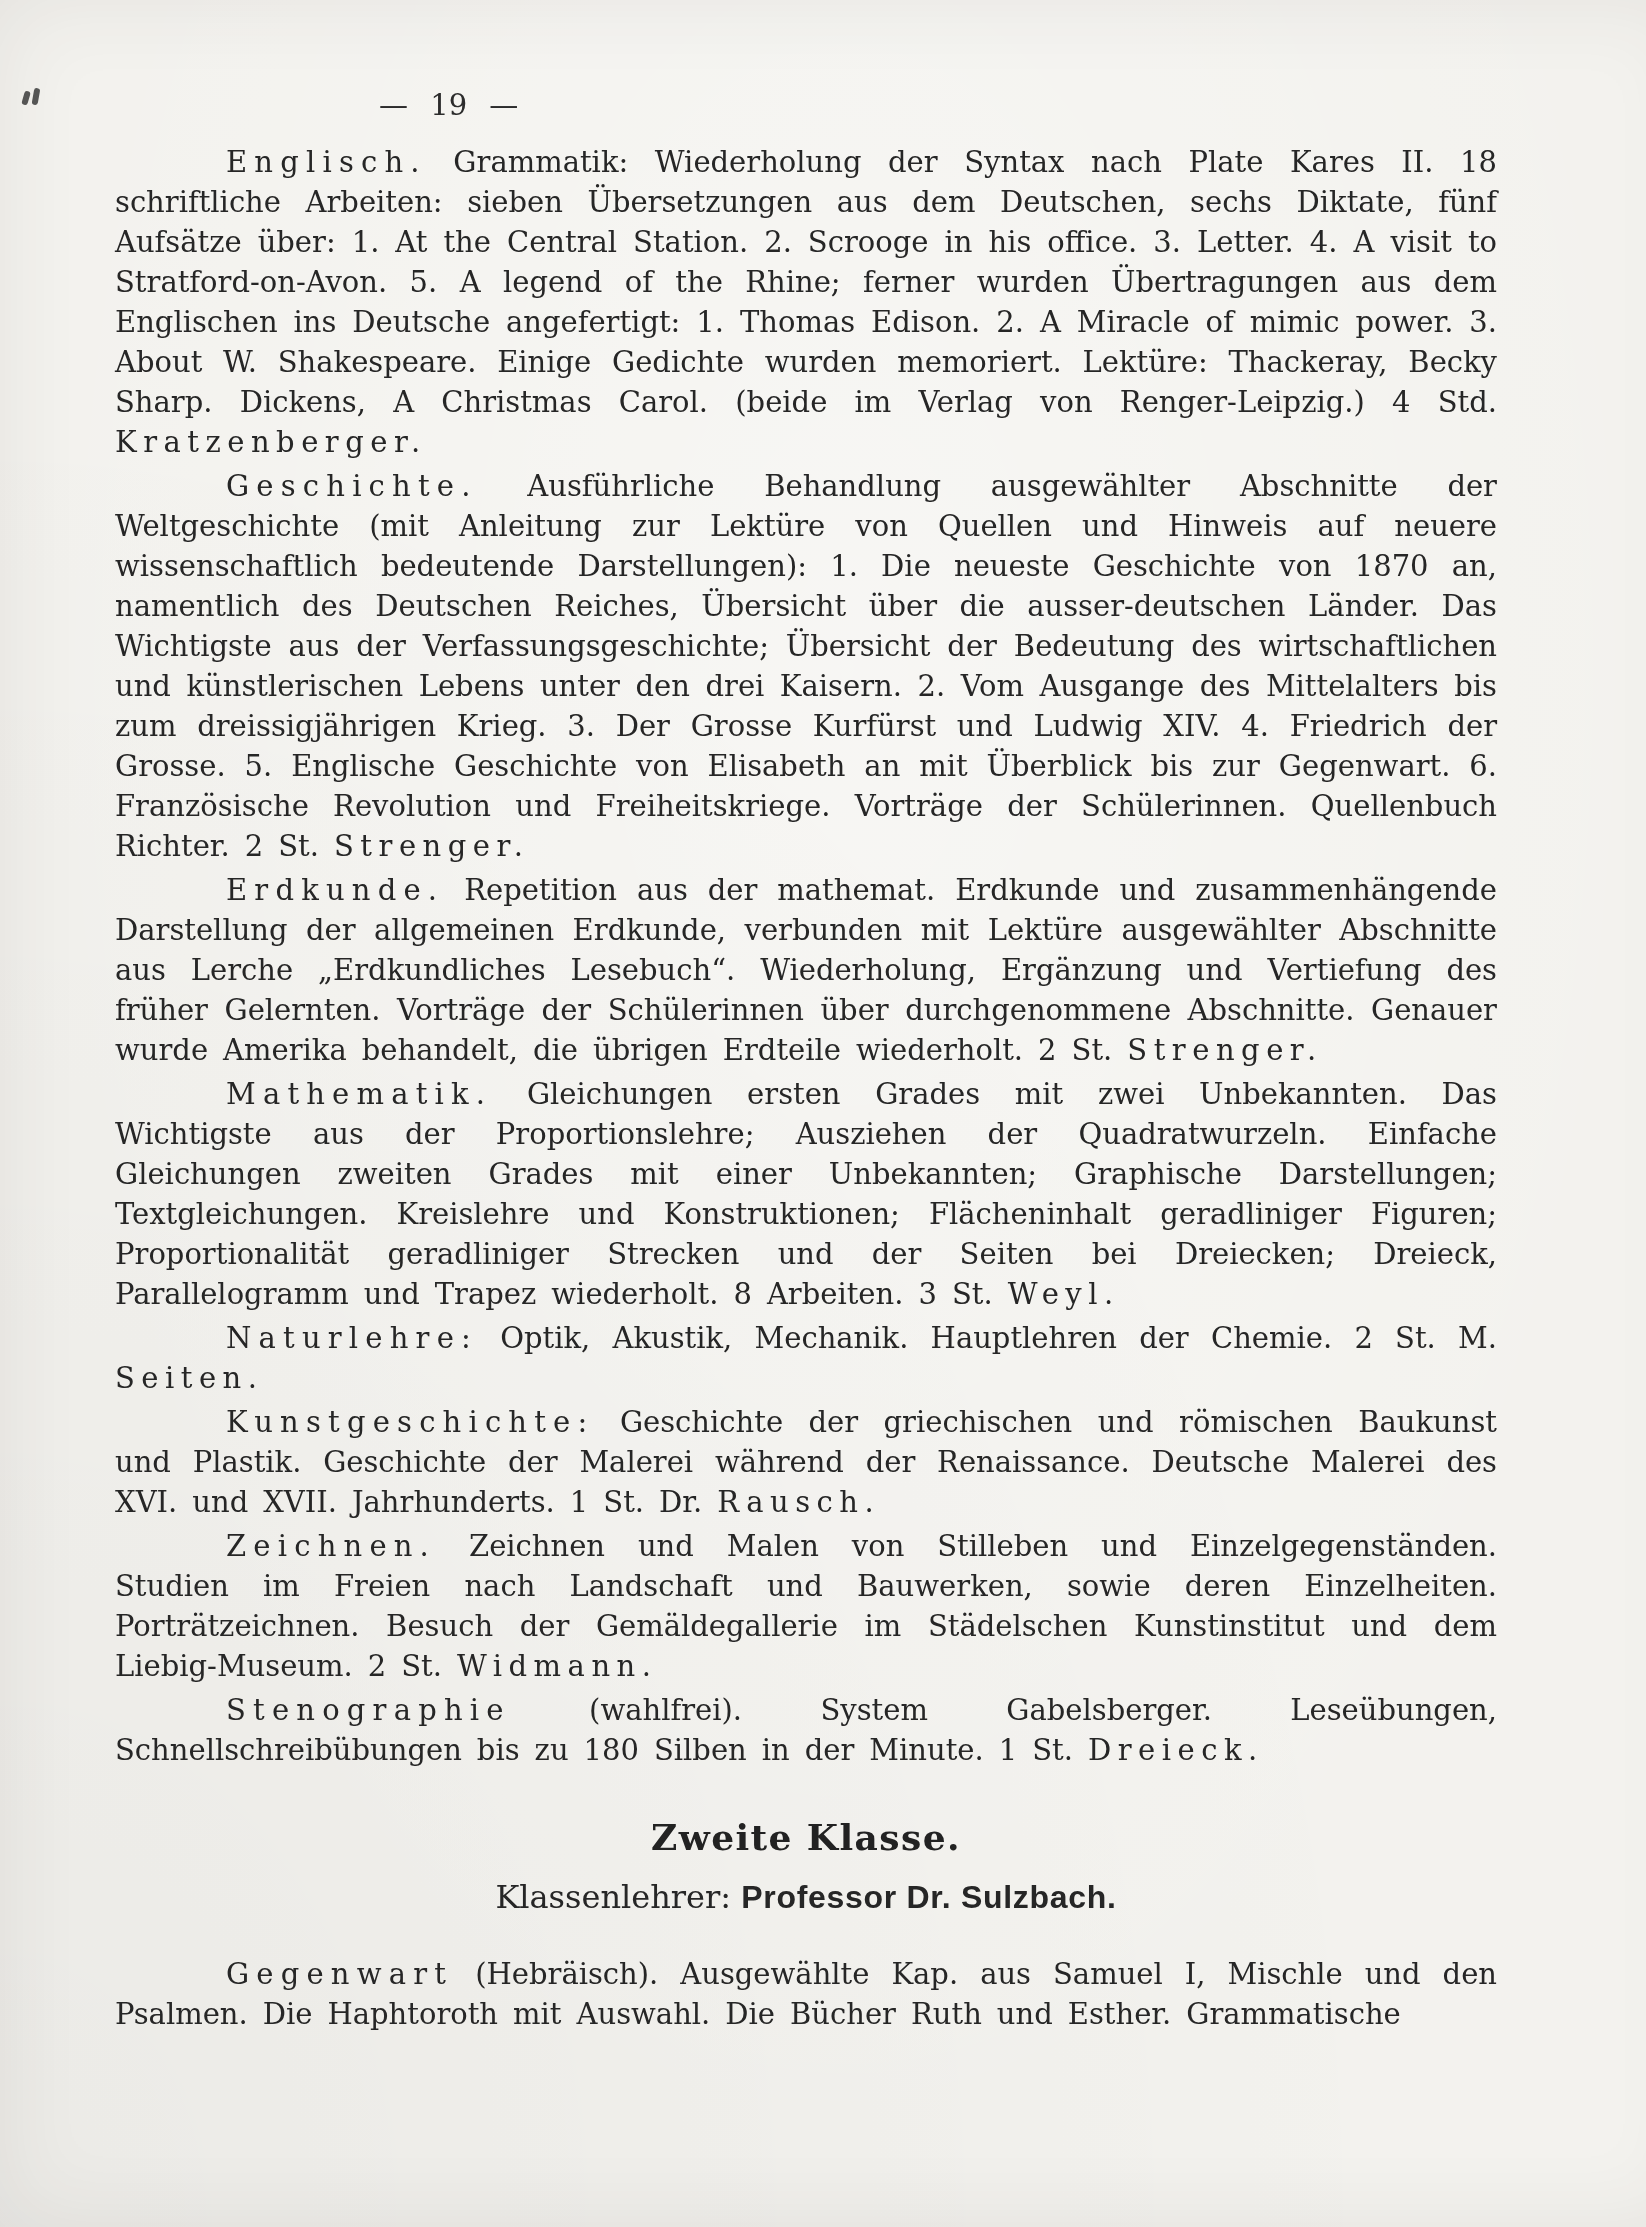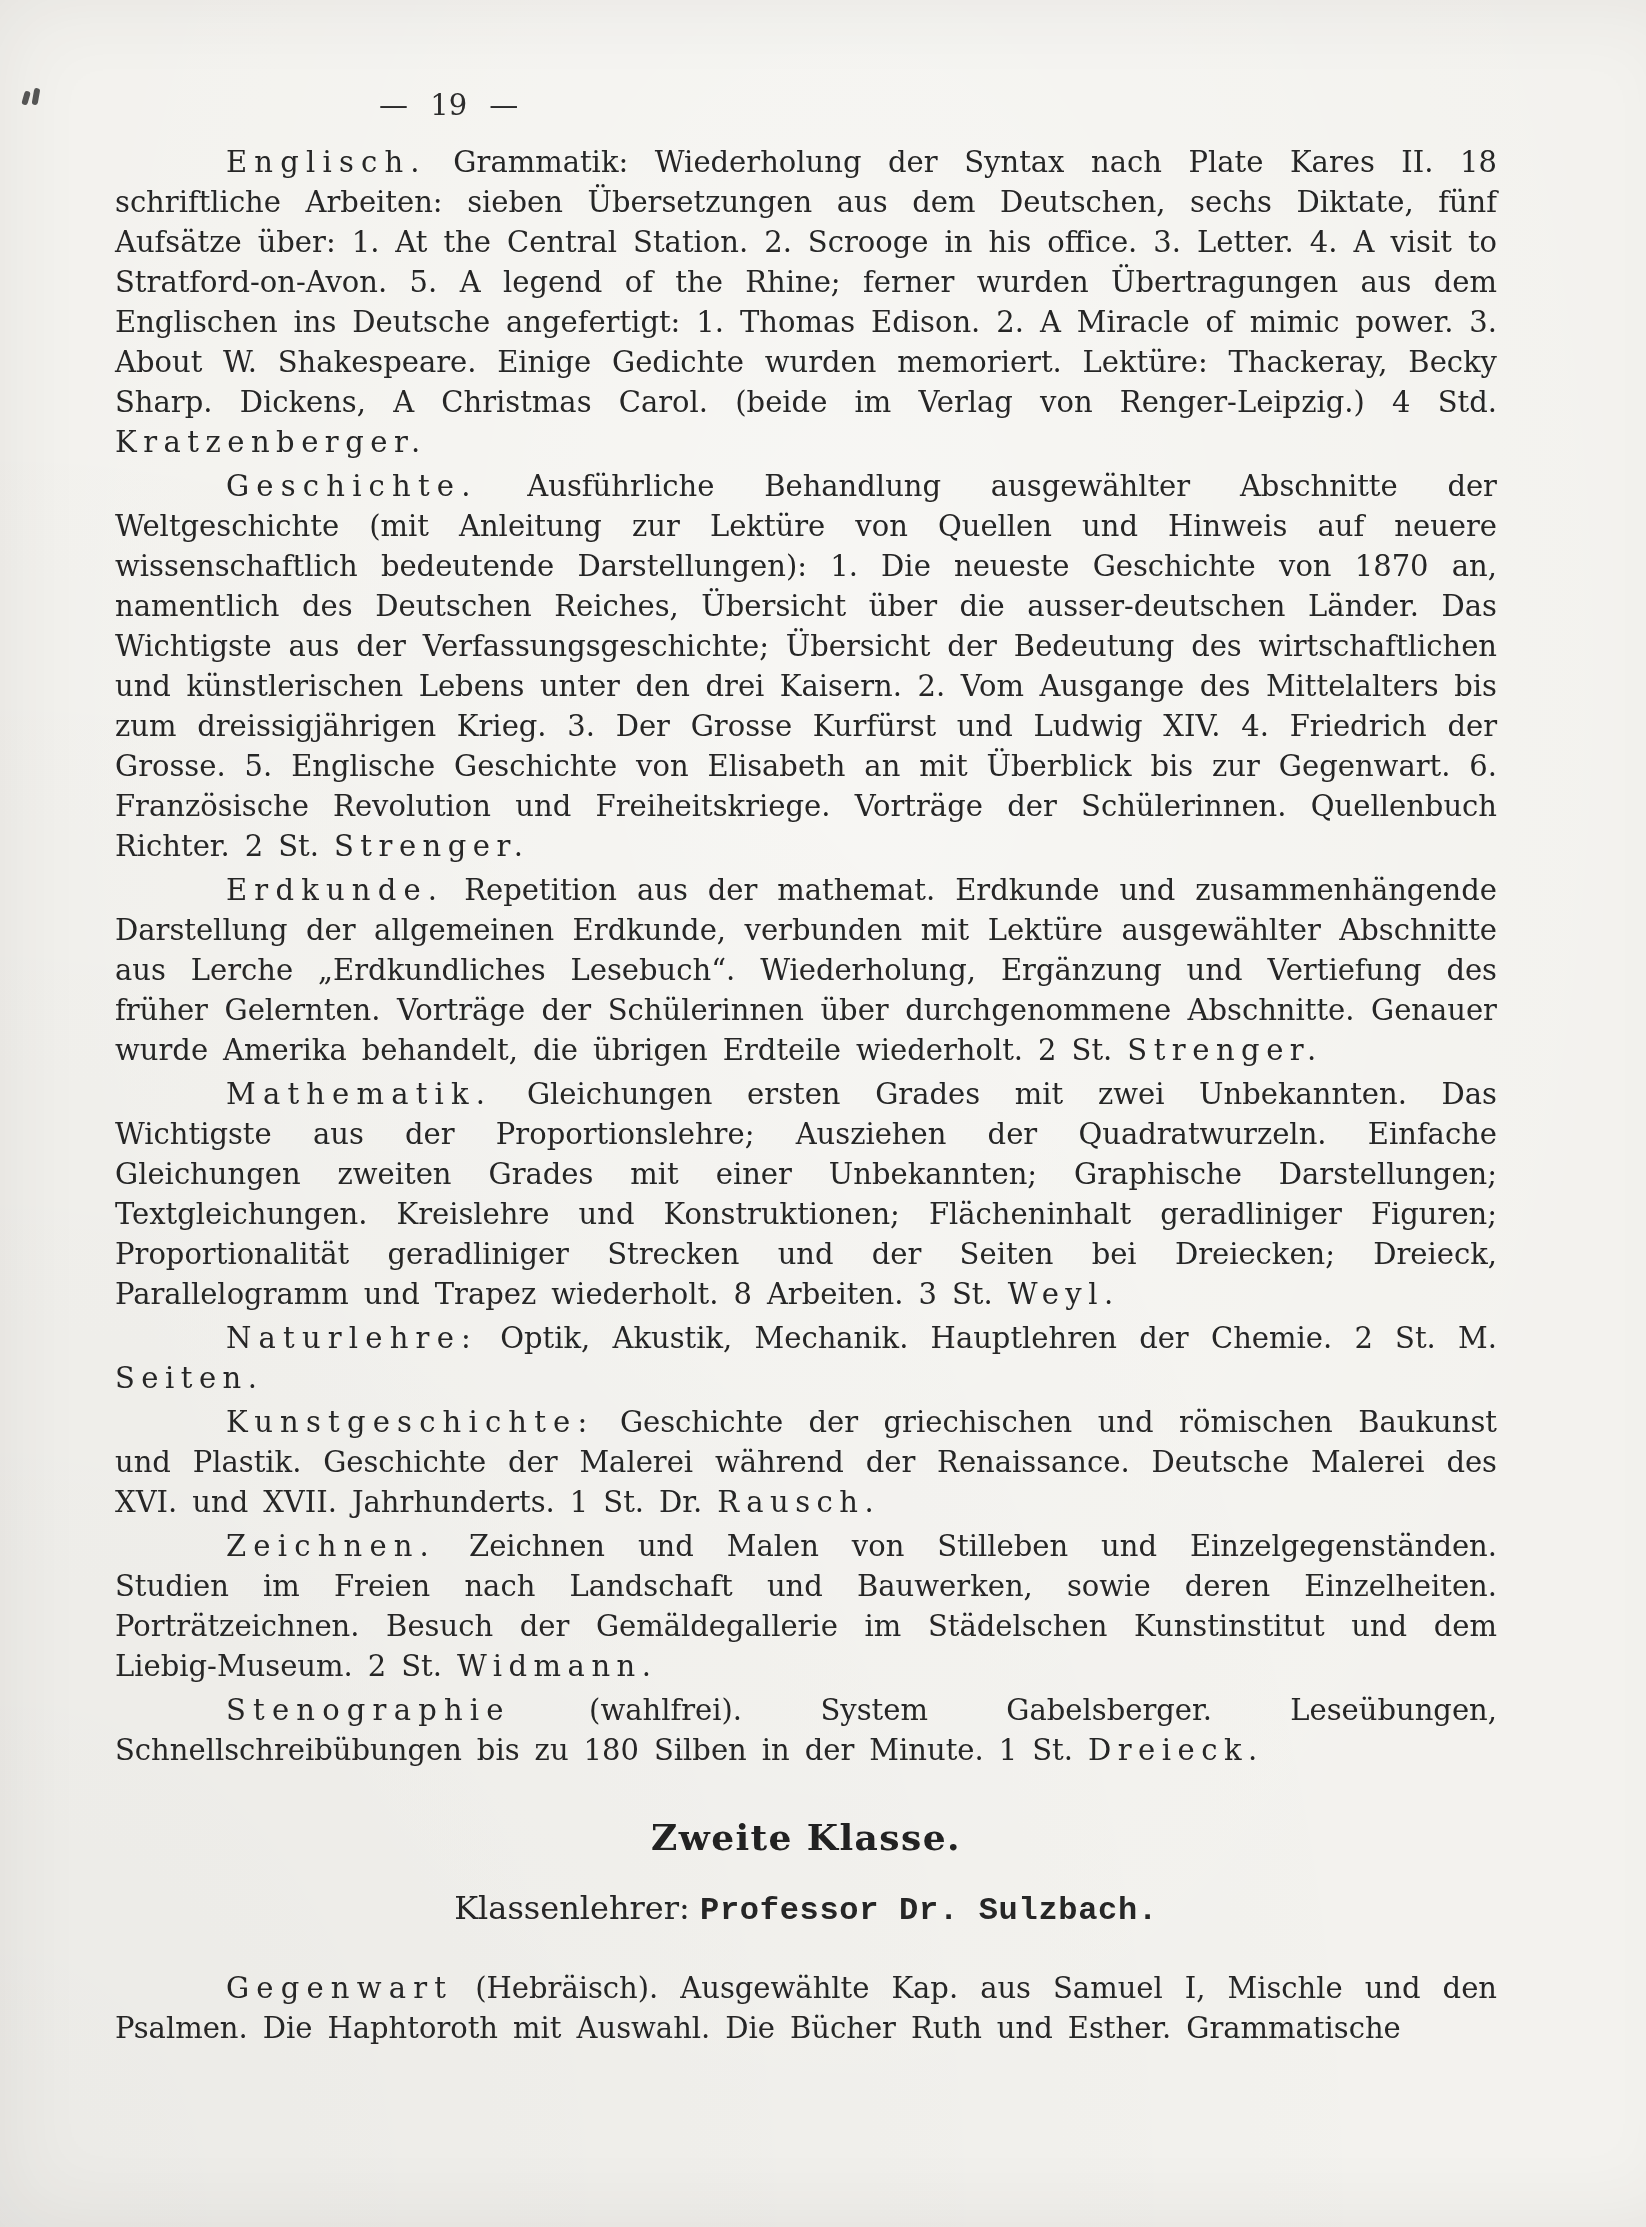"Zweite Klasse." .section-heading { margin: 46px 0 29px 0 -> 46px 0 18px 0 }
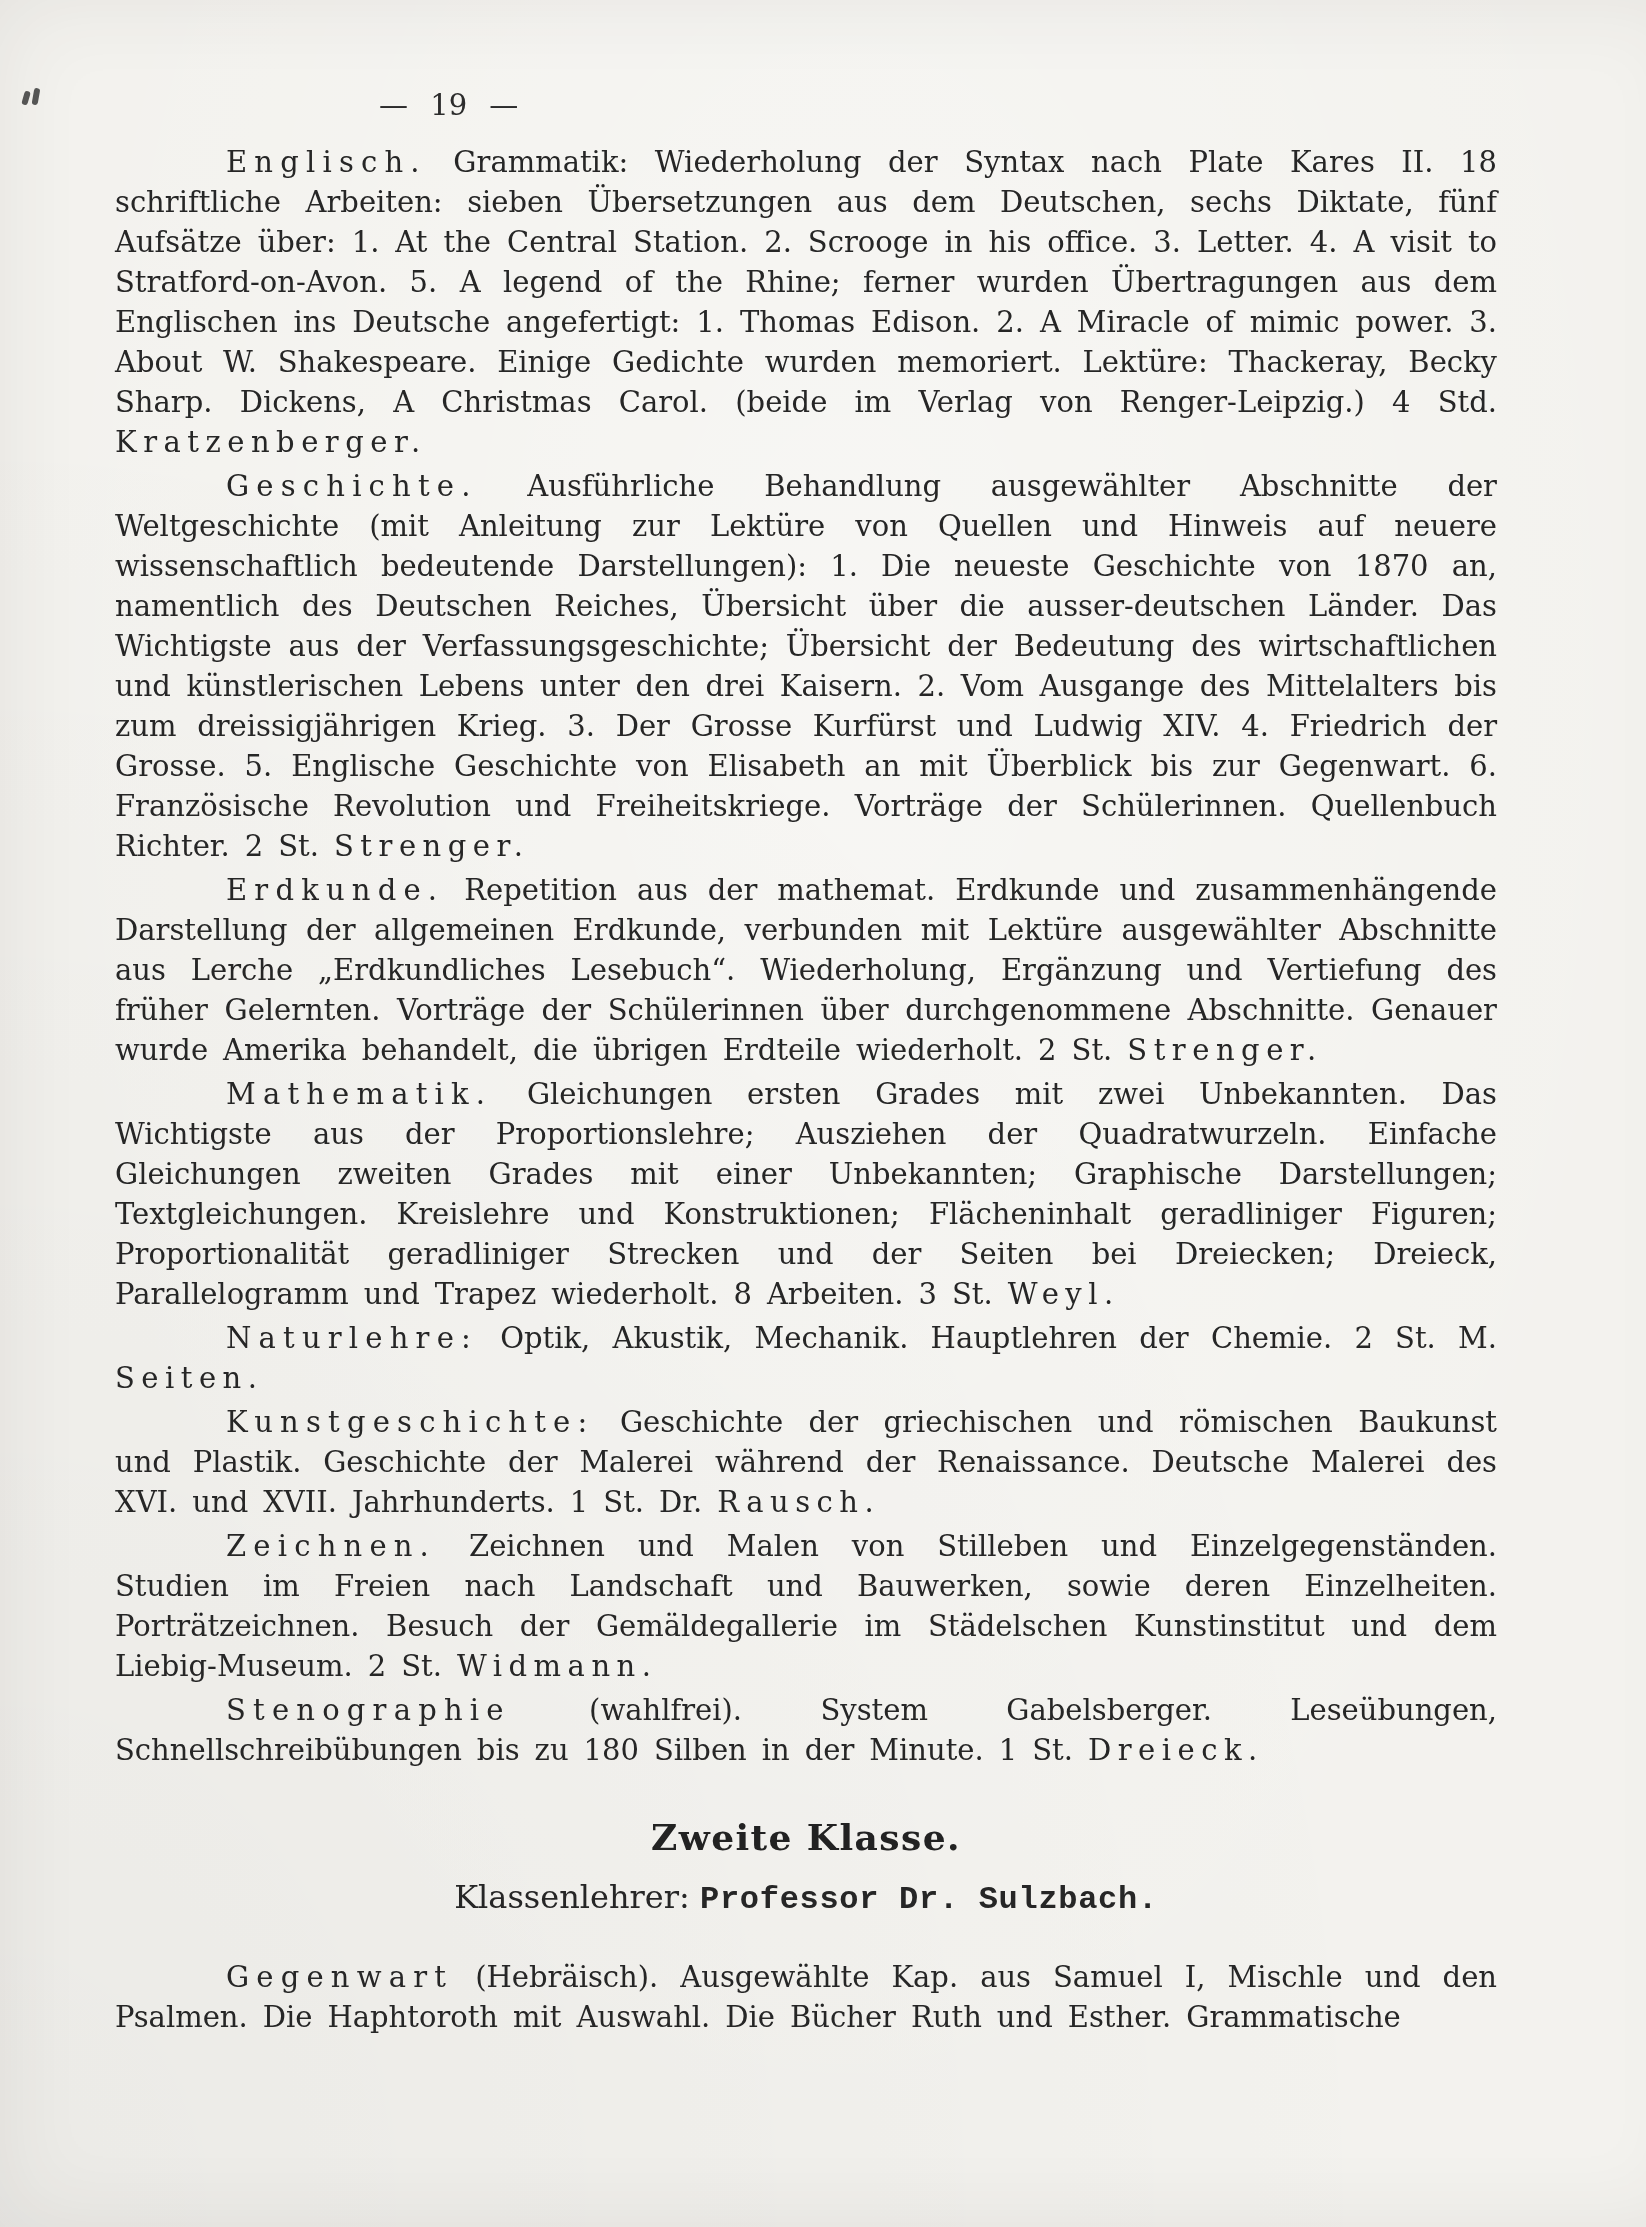"Professor Dr. Sulzbach." .teacher-name { font-family: Liberation Mono, monospace -> Liberation Sans, sans-serif }
